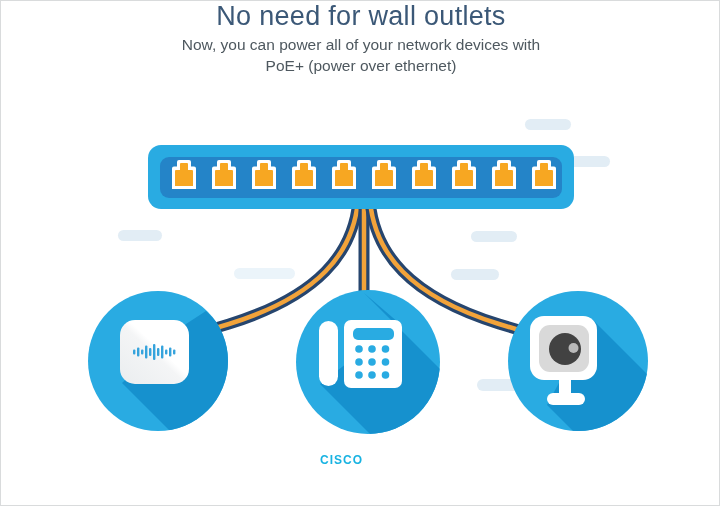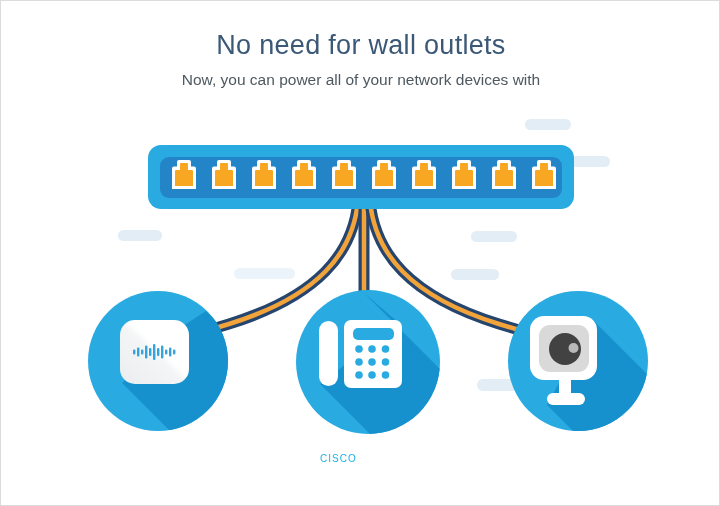"No need for wall outlets" .title { margin-top: 29px -> none }
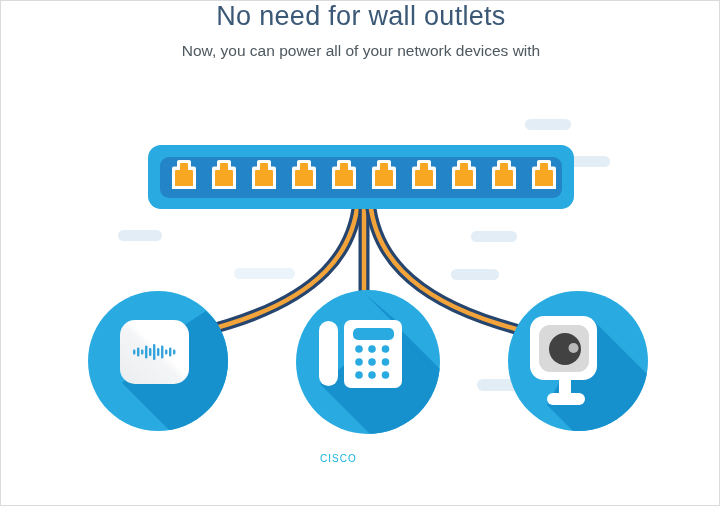"Now, you can power all" .subtitle { margin-top: 8px -> 2px }
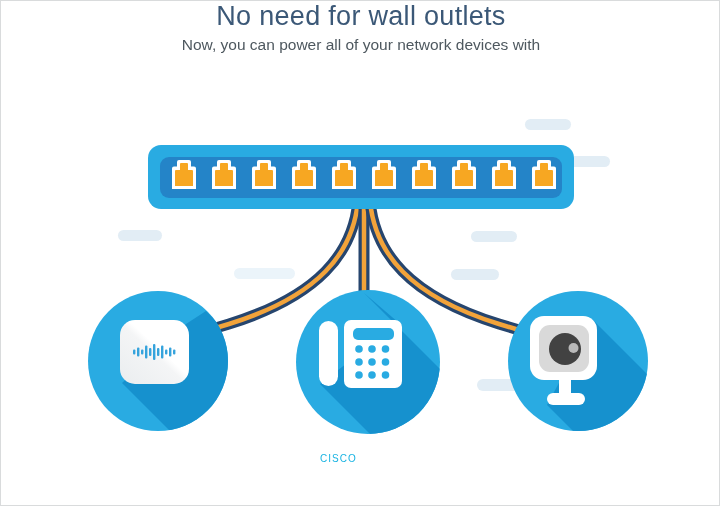"PoE+ (power over ethernet)" div { html: none -> <div>PoE+ (power over ethernet)</div> }
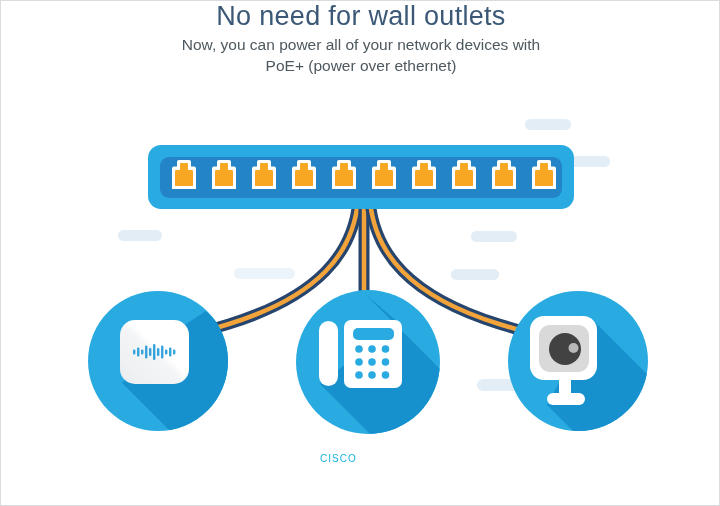"CISCO" .brand-cisco { font-size: 10px -> 12px; font-weight: normal -> bold }
